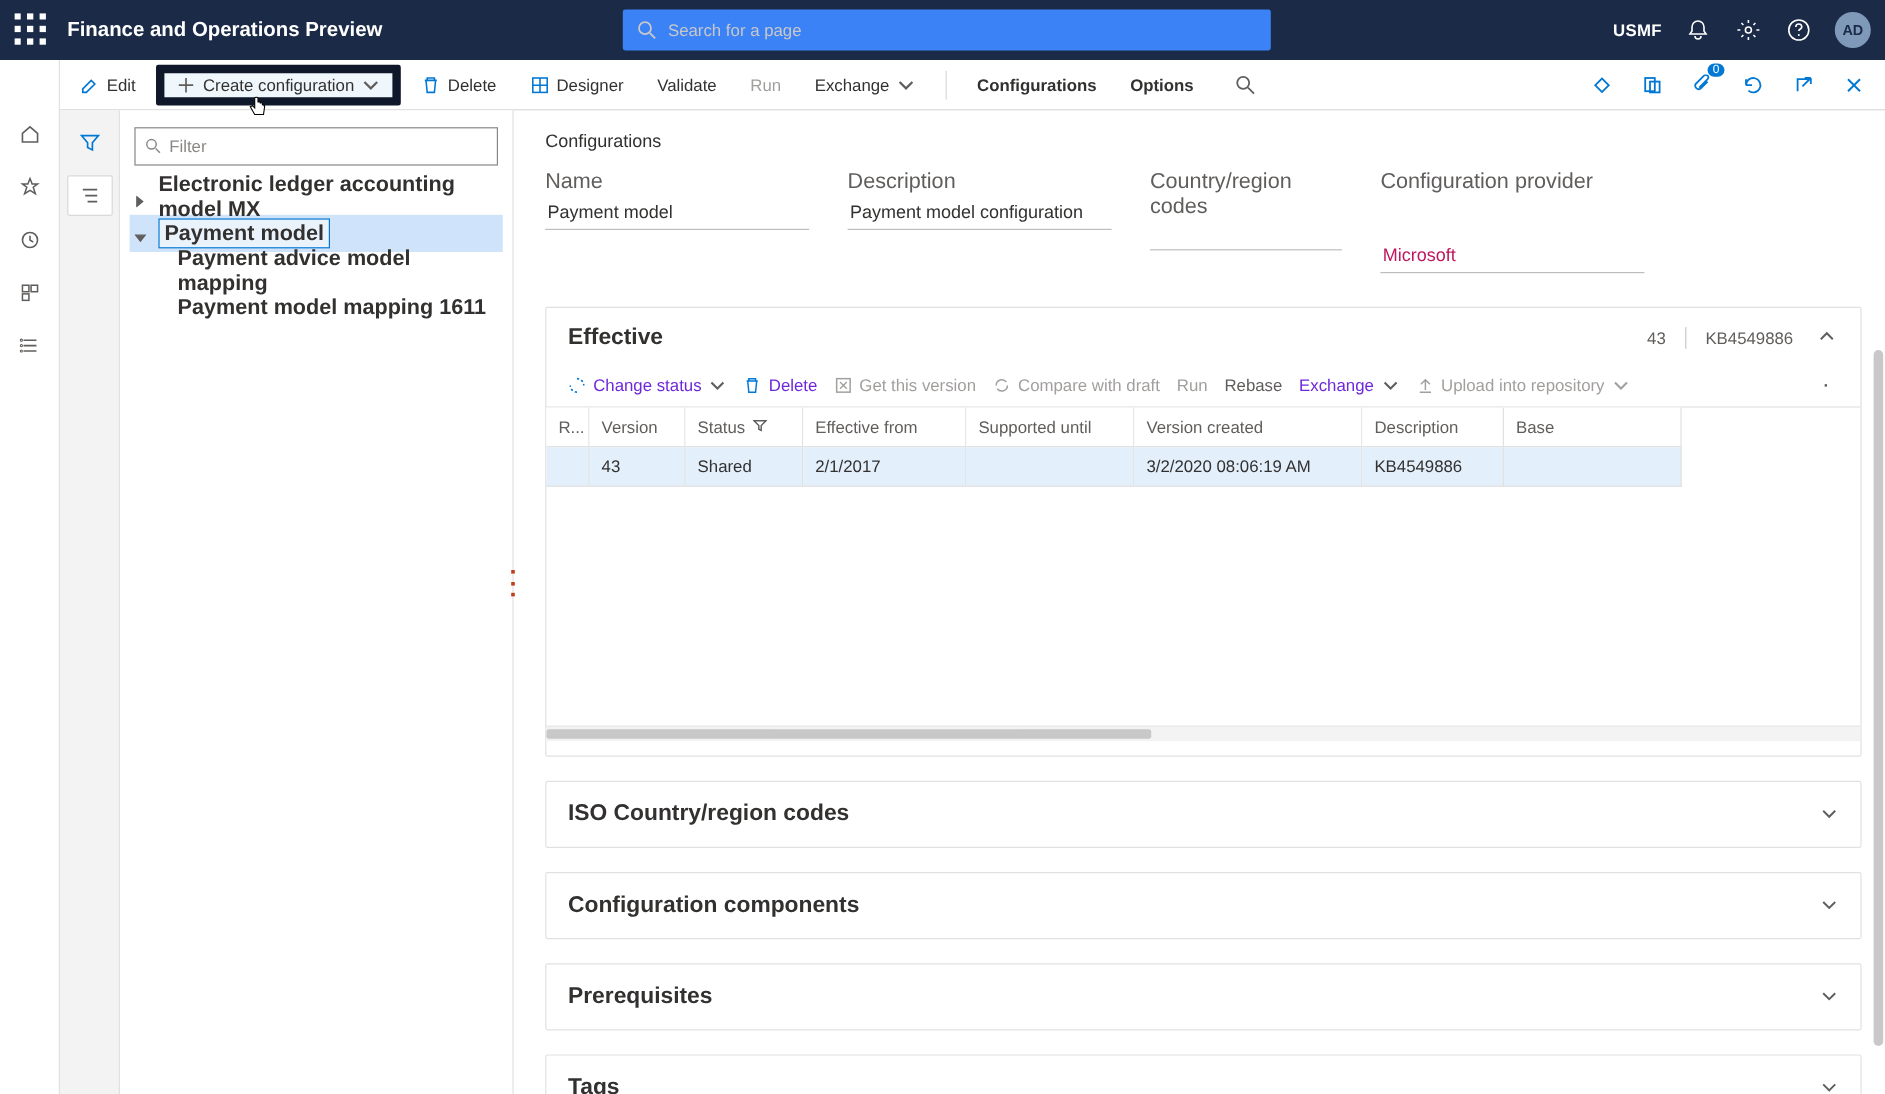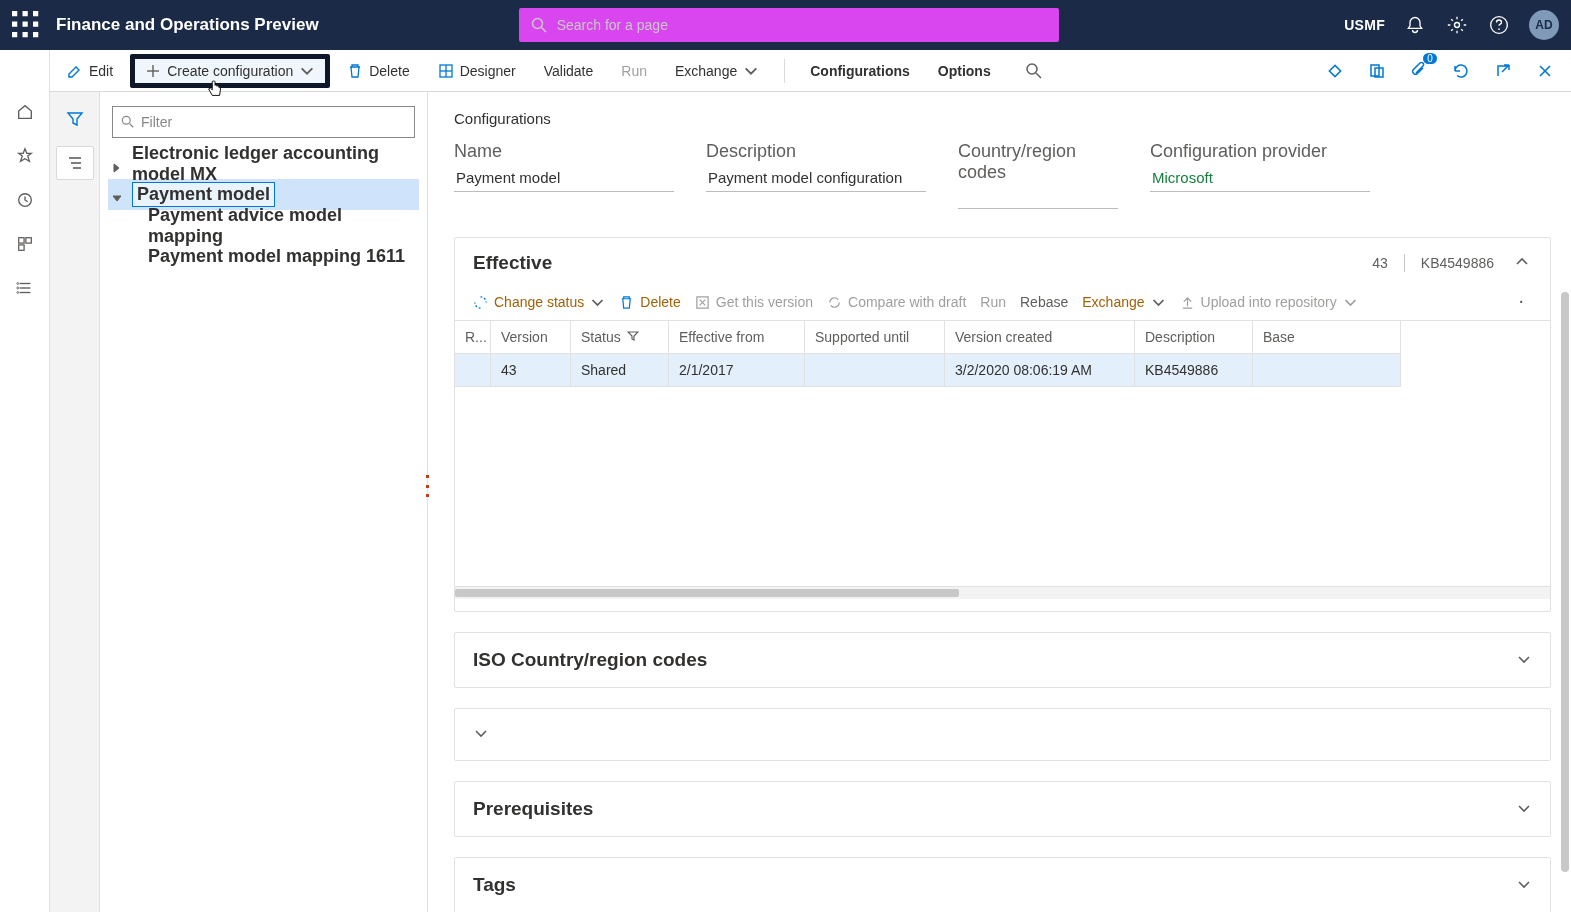"Search for a page" .search-wrap { background: #d946ef -> #3b82f6 }
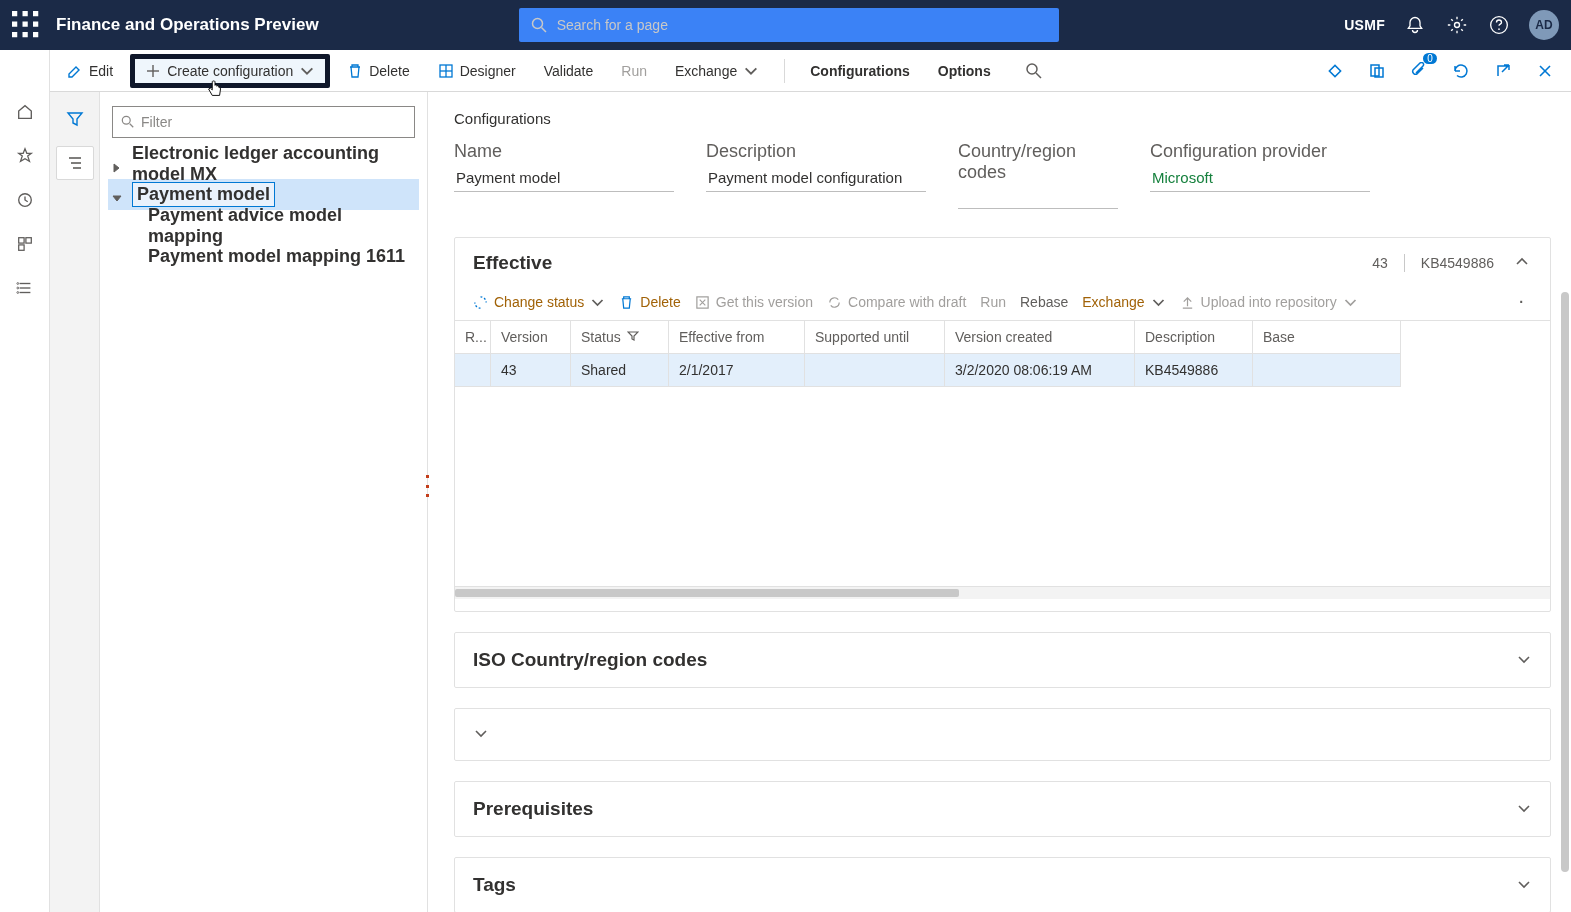"Create configuration" .tb-btn.active { border: 5px solid #0f172a -> 7px solid #0f172a }
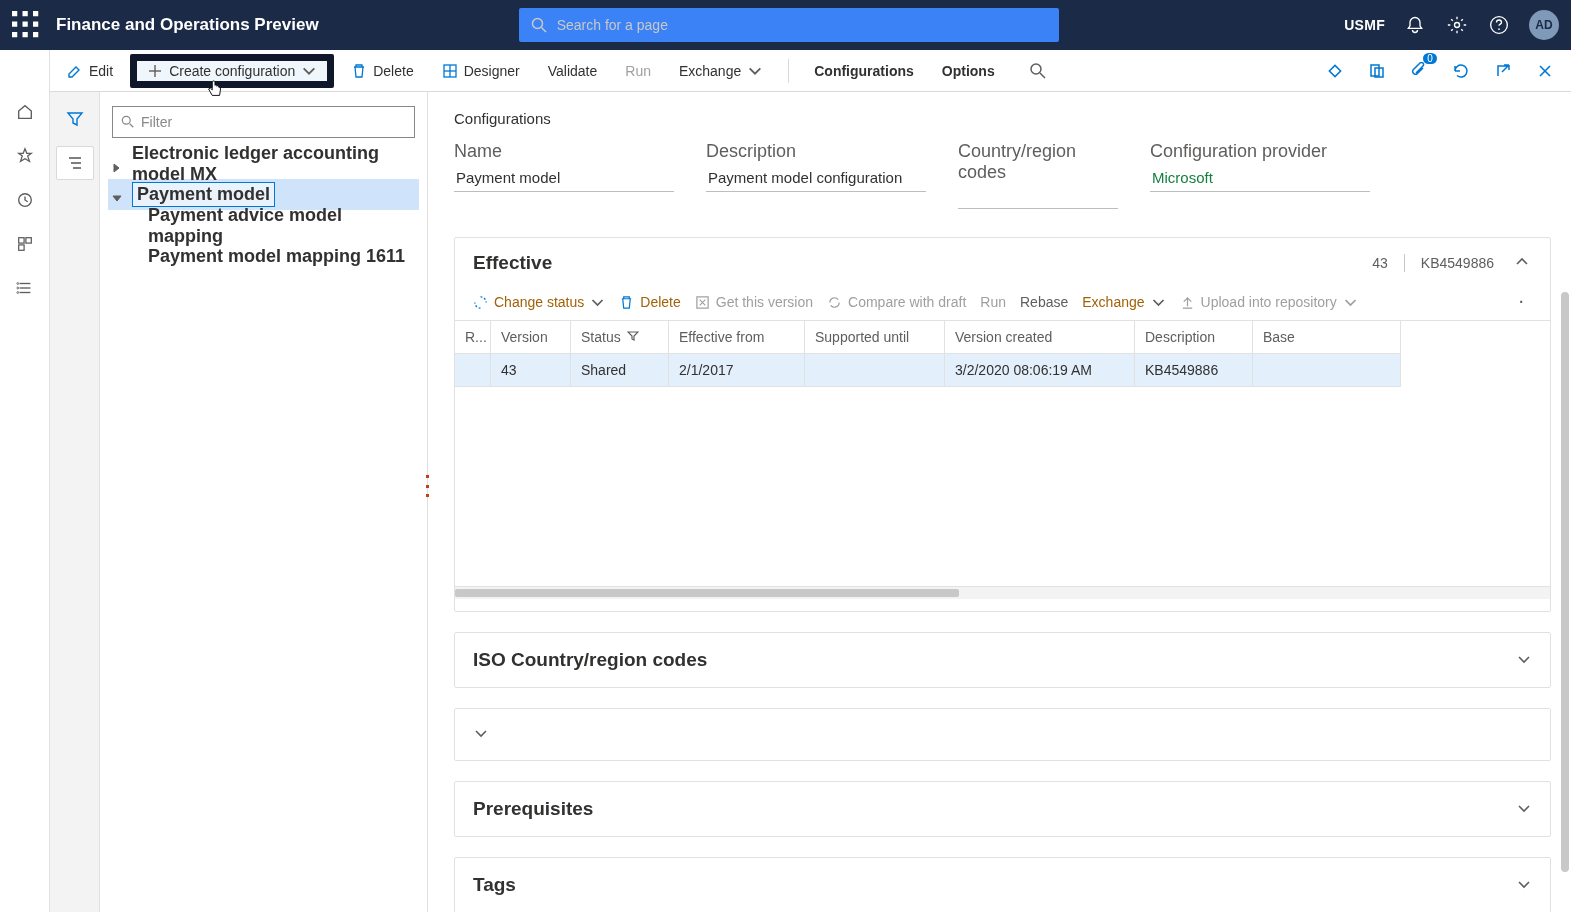"Microsoft" .field.link .field-value { color: #15803d -> #be185d; margin-top: none -> 36px }
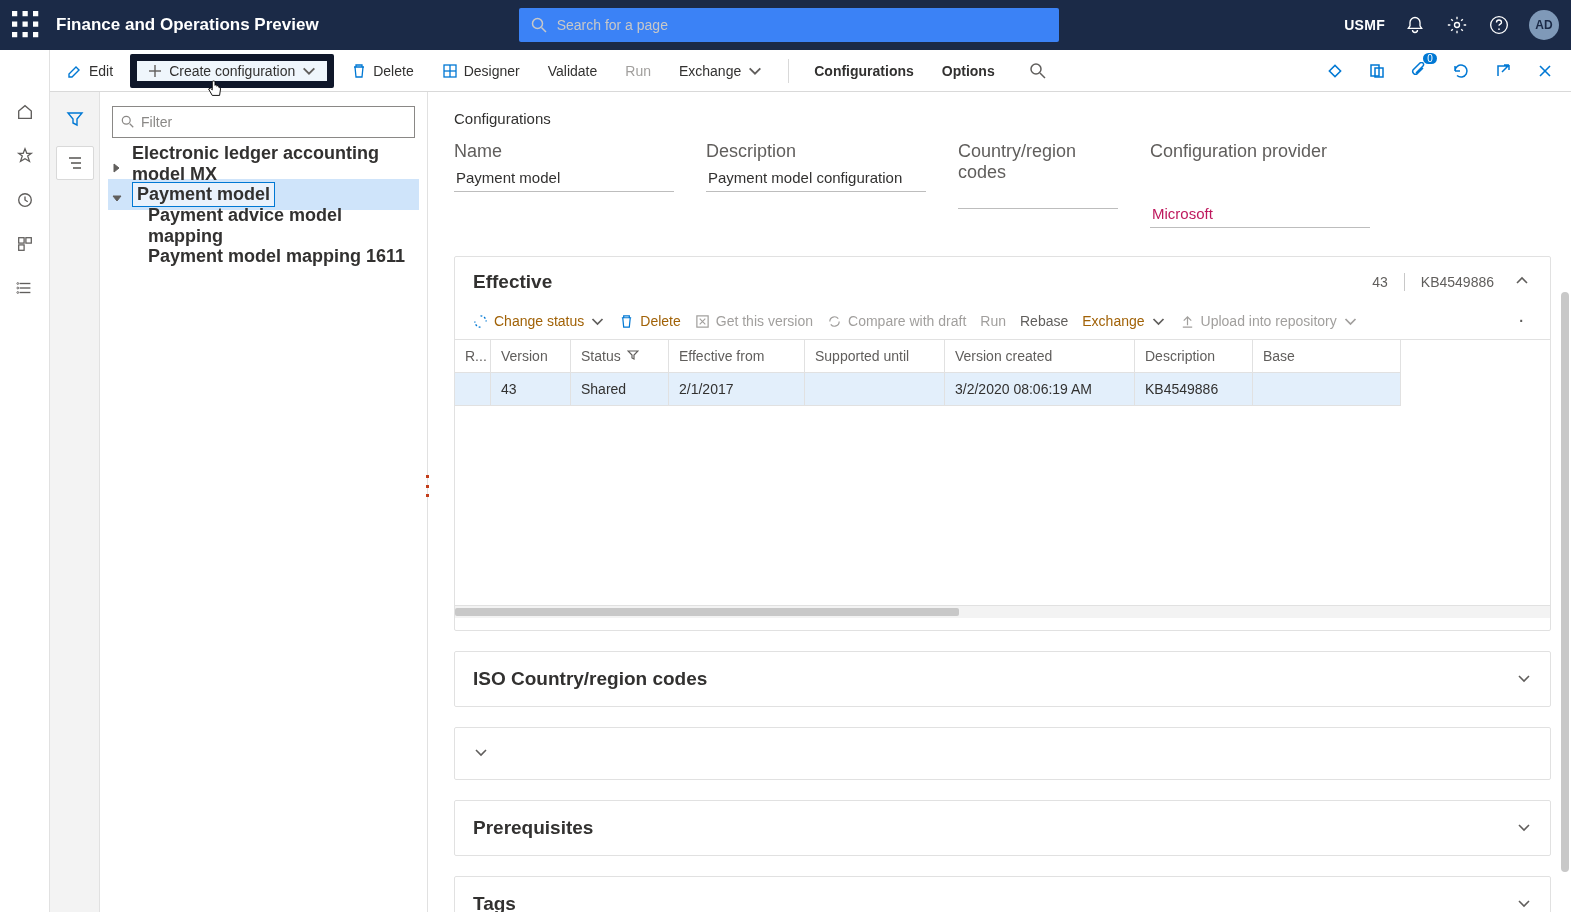"Change status" .vt-primary { color: #a16207 -> #6d28d9 }
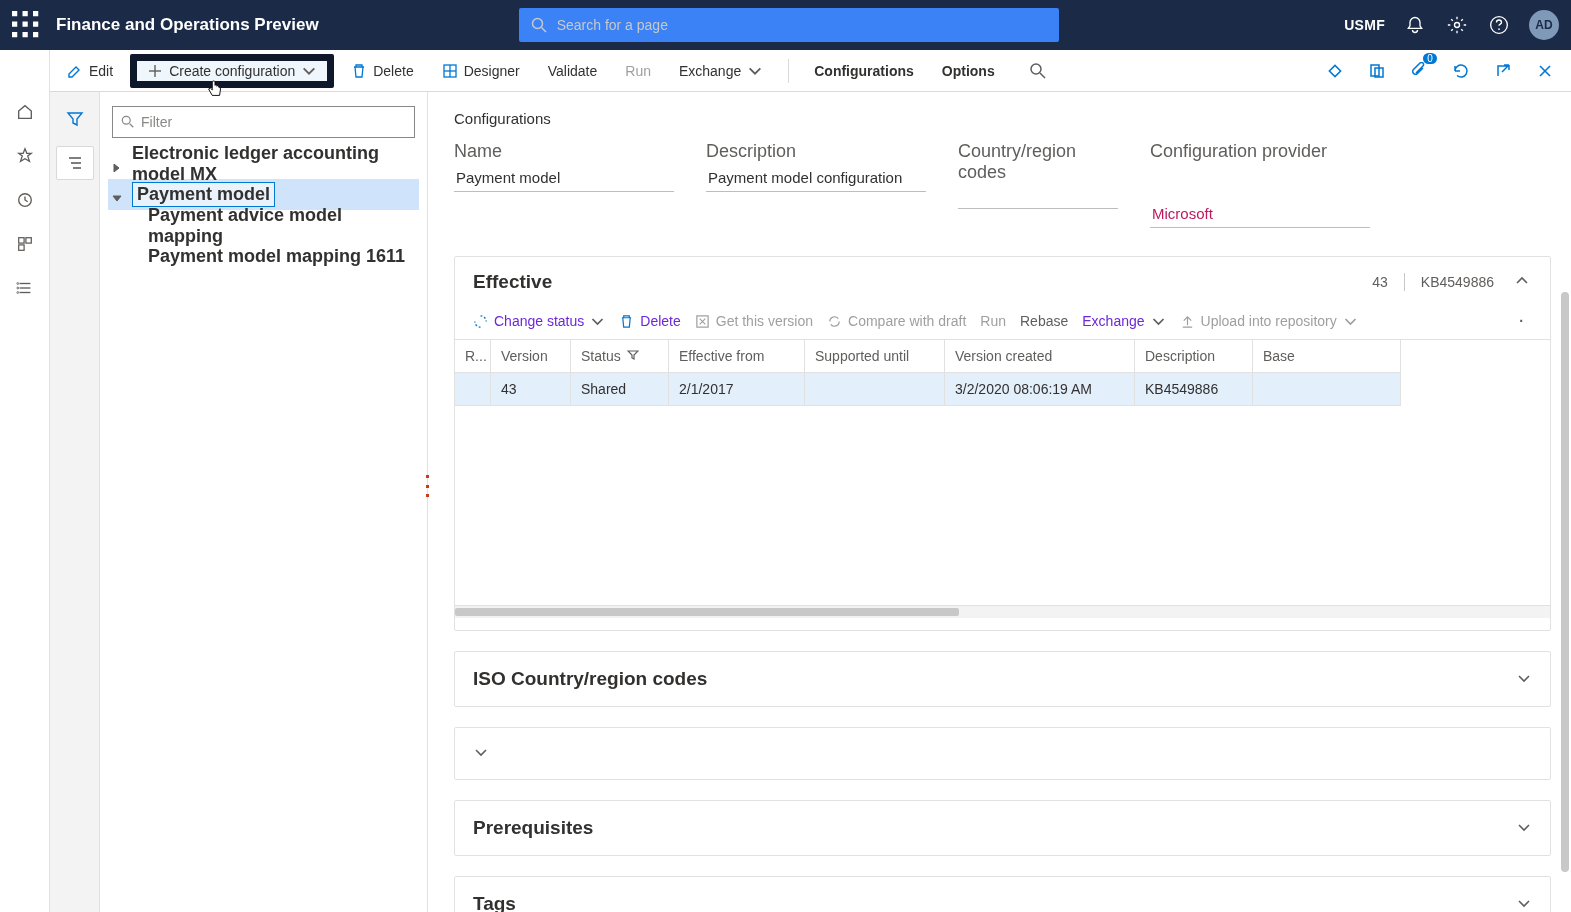"Configuration components" span.collapsible-title { html: none -> <span>Configuration components</span> }
